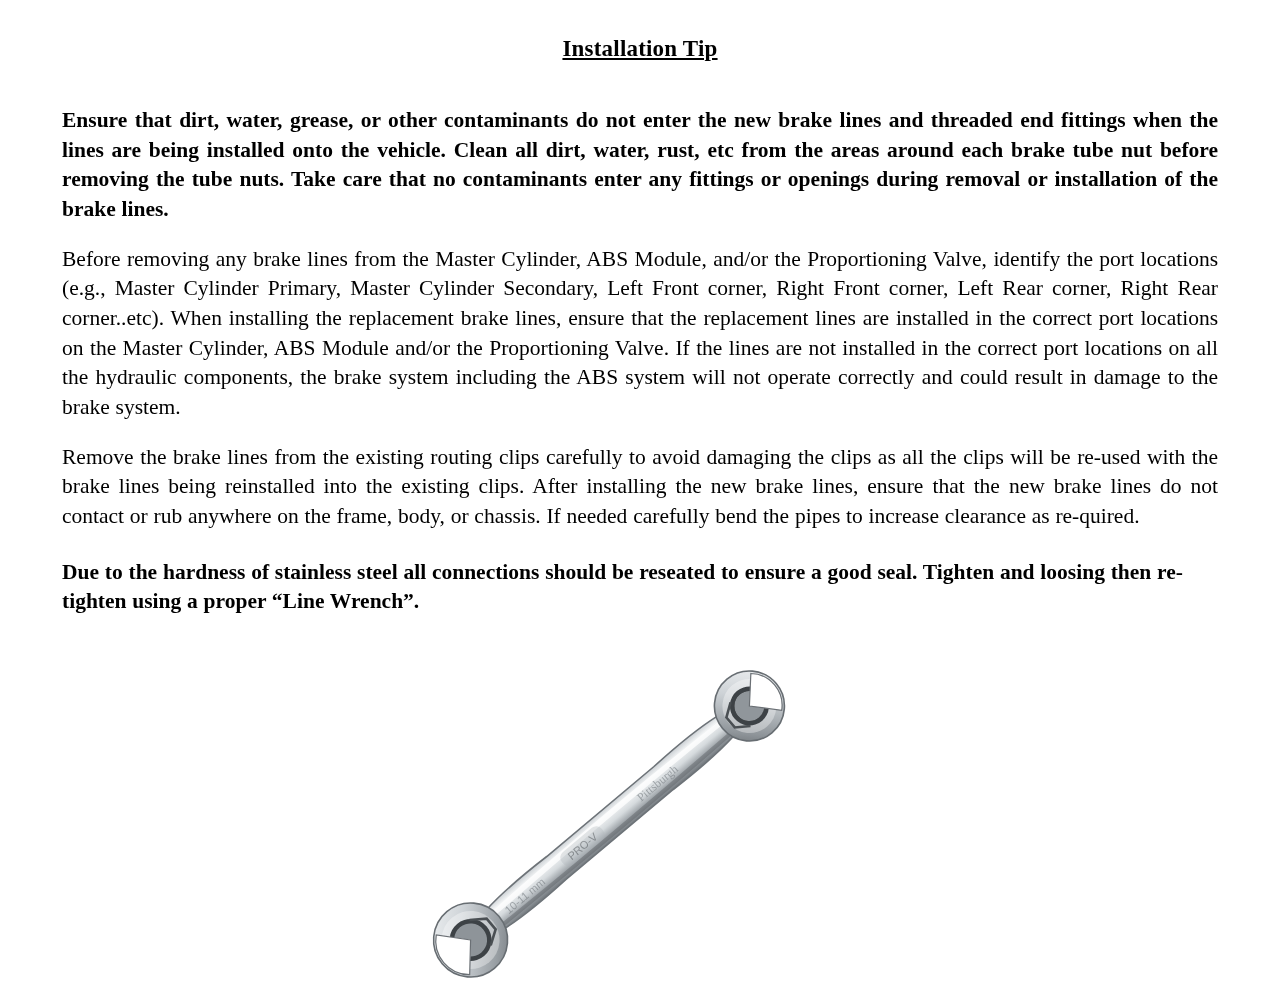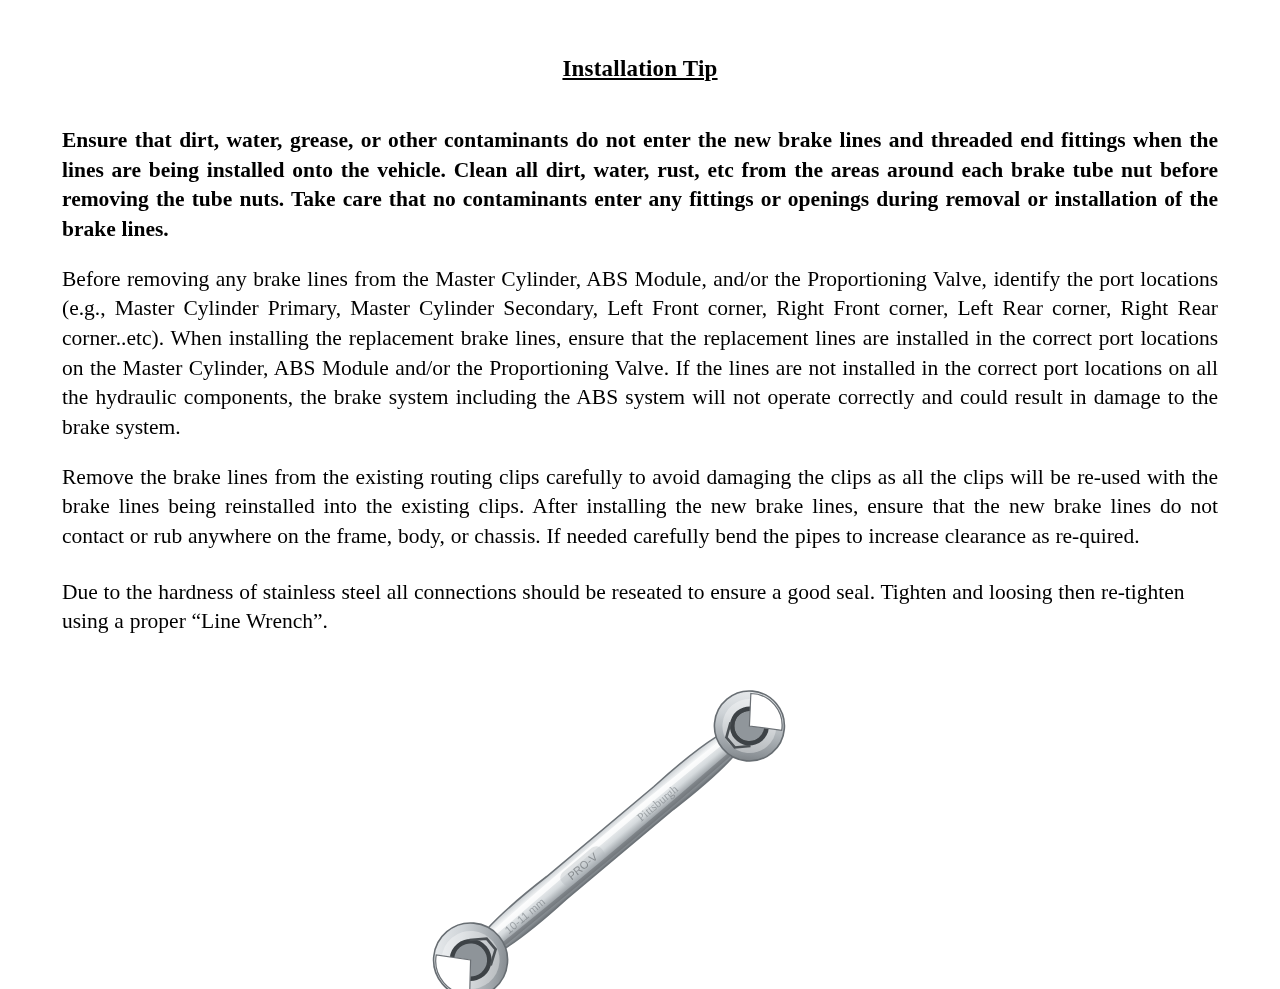"Installation Tip" .doc-title { padding-top: 56px -> 36px }
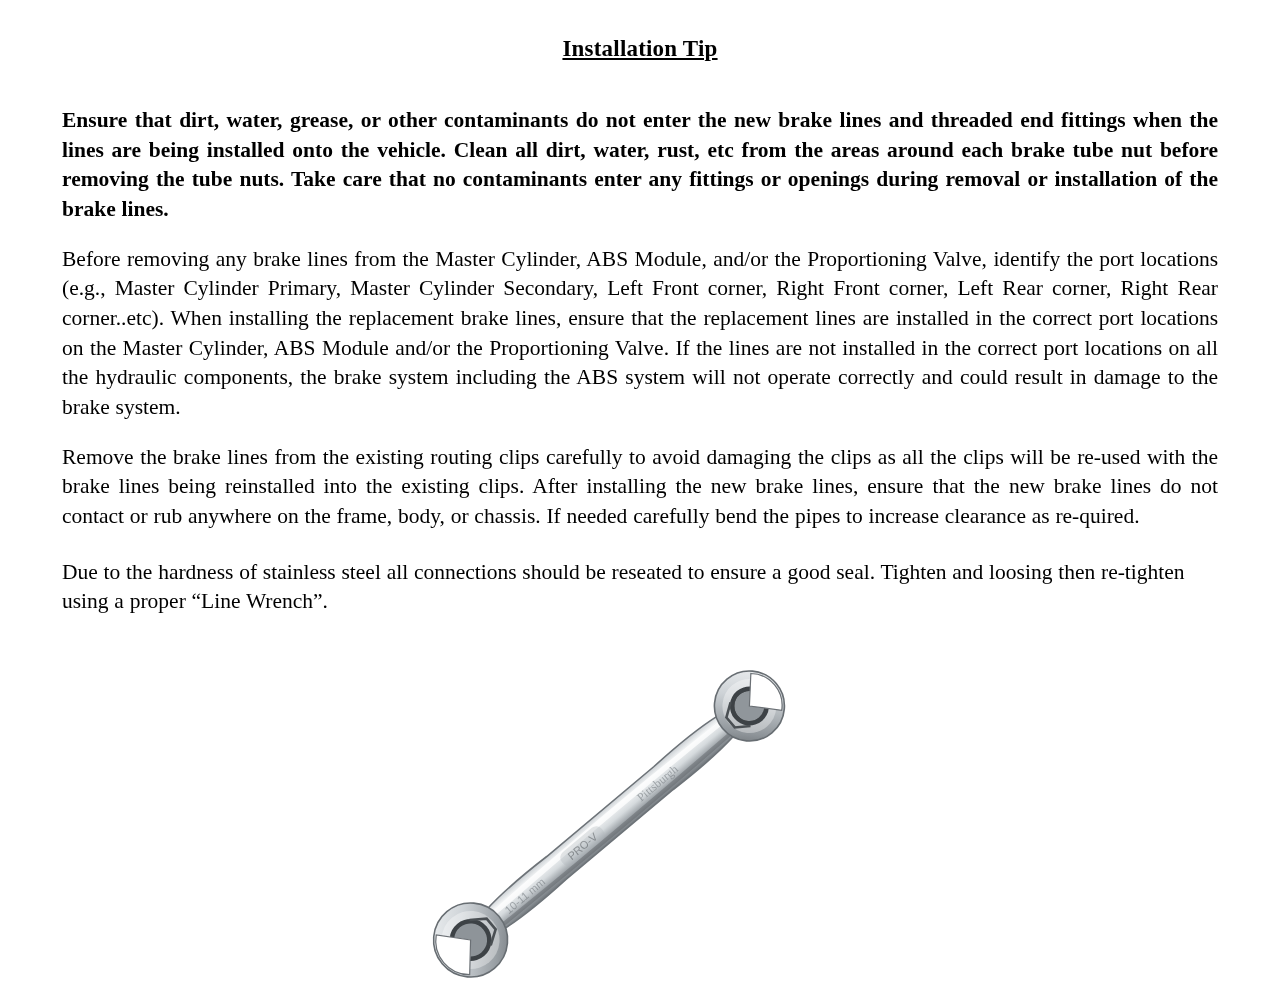"Due to the hardness of" p.para.bold { font-weight: normal -> bold }
